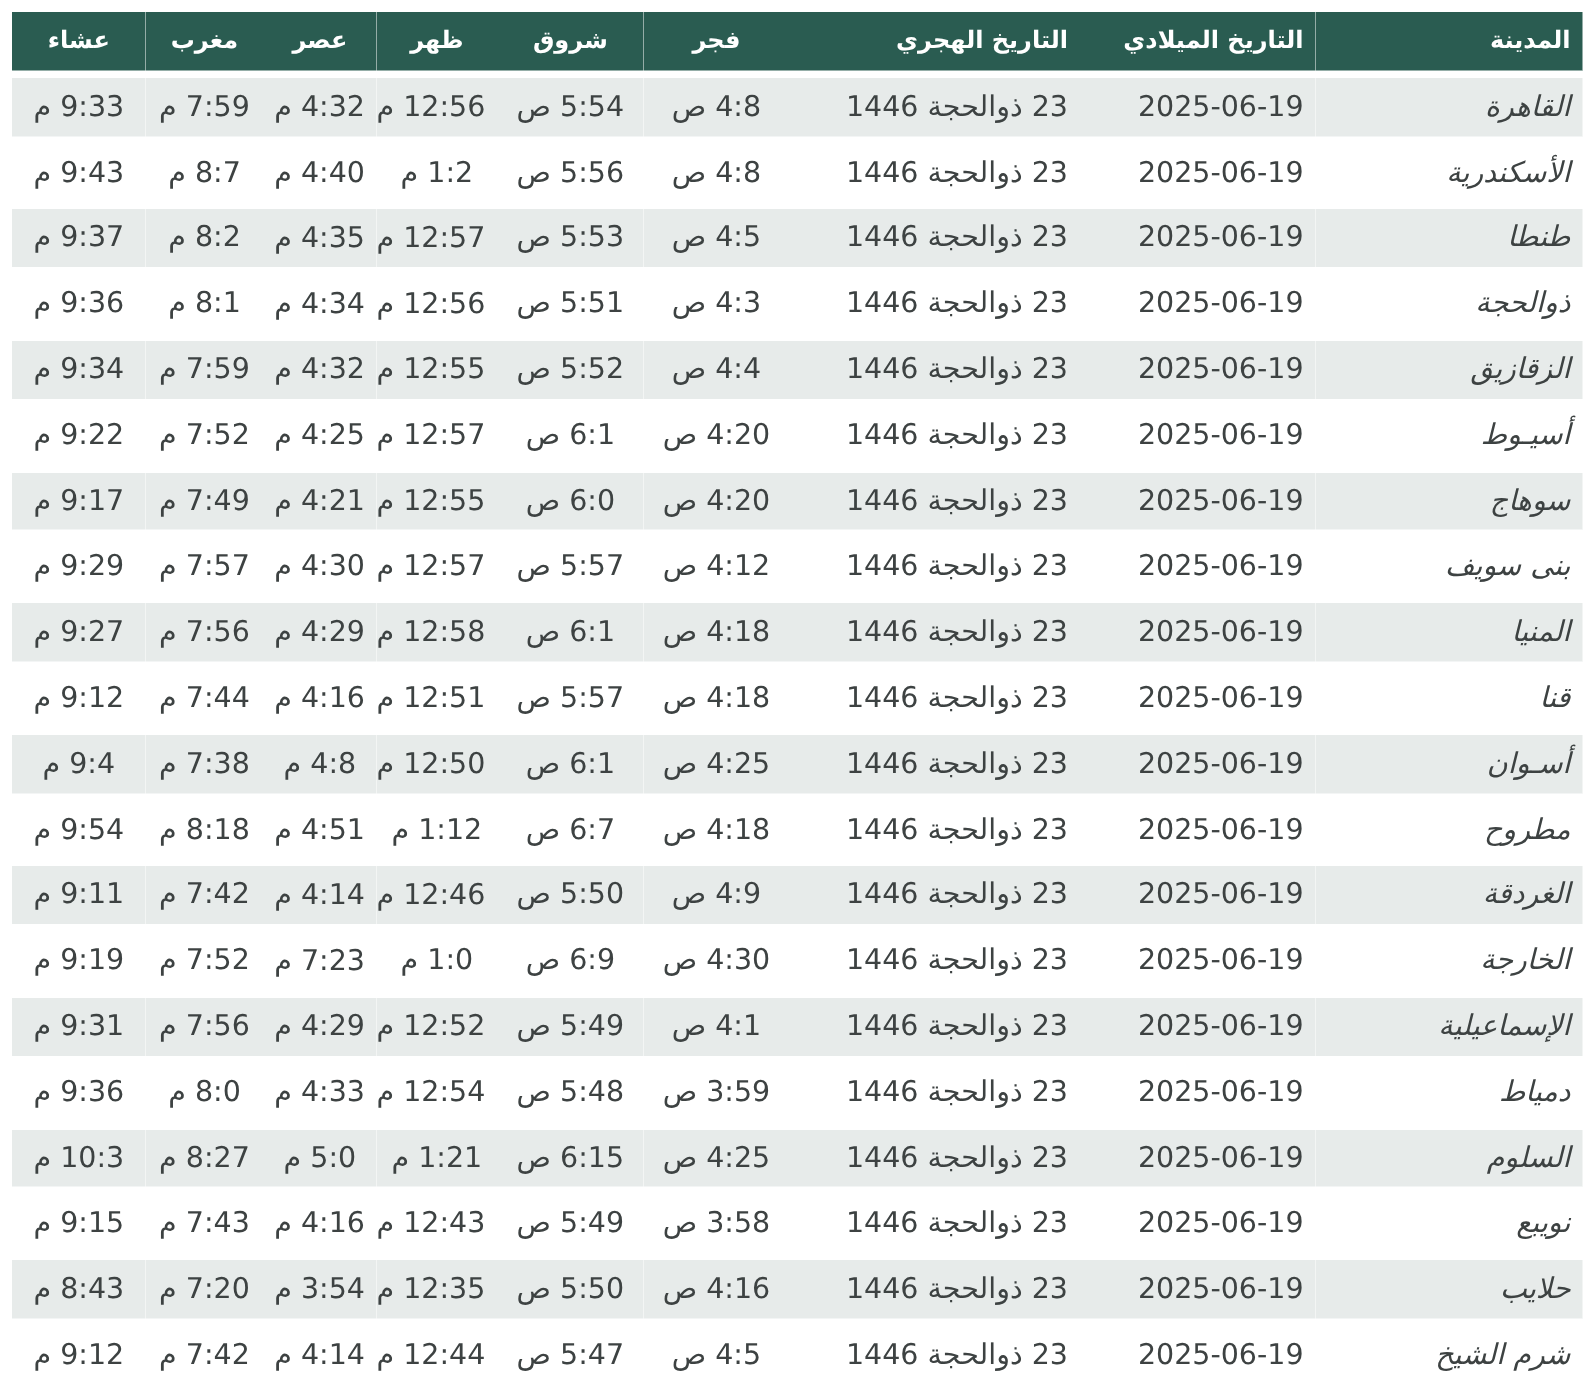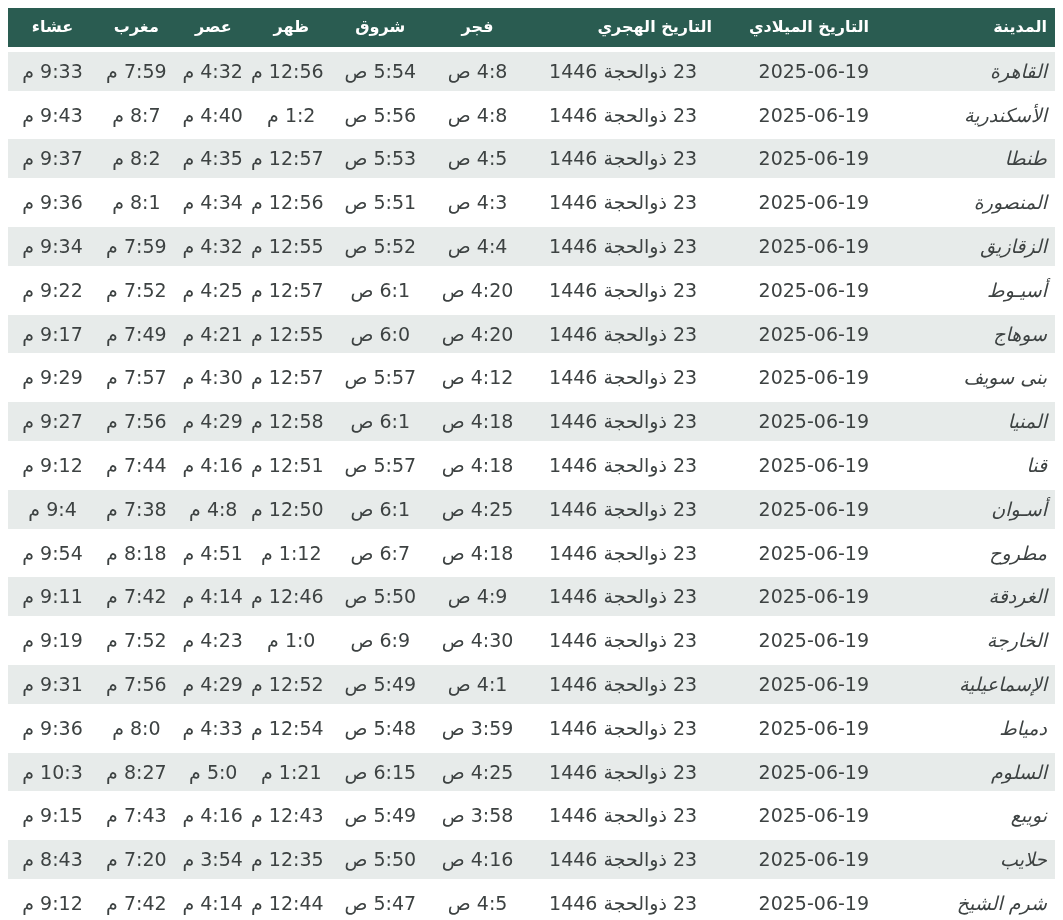"23 ذوالحجة 1446" .hijri-cell { text-align: center -> none }
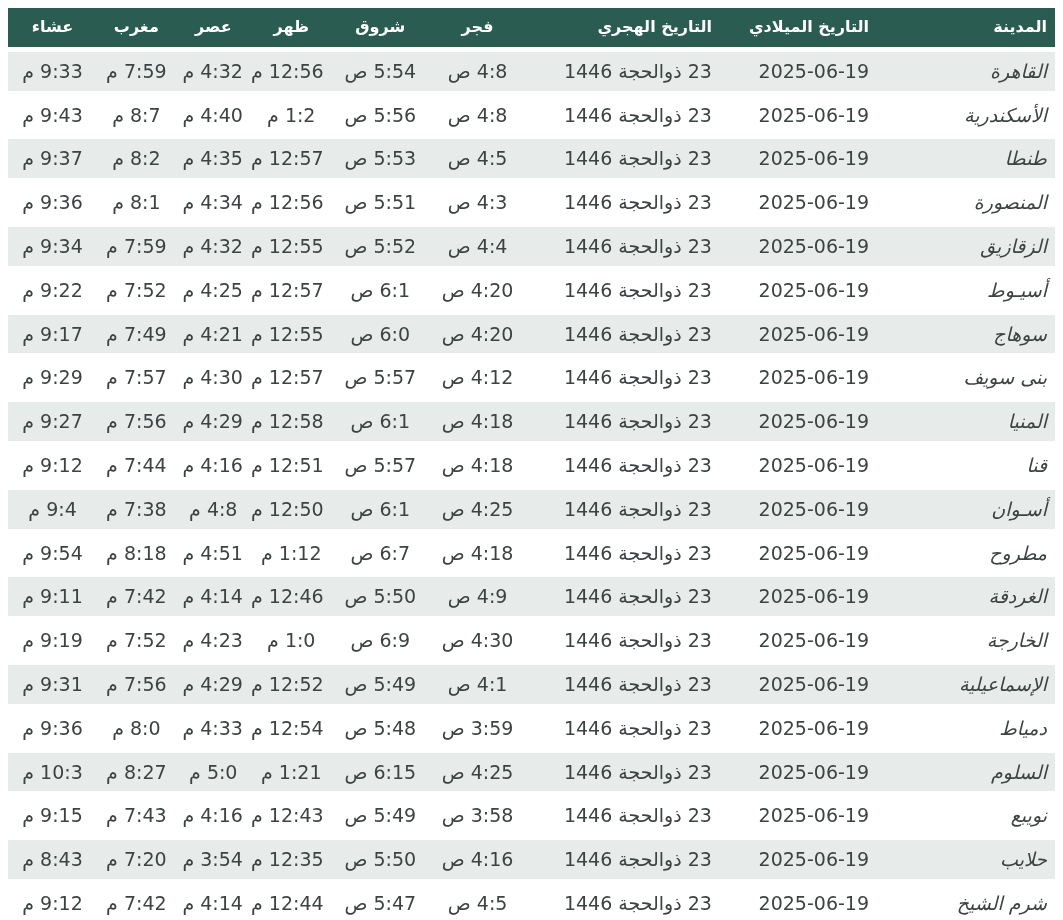"المنصورة" td.col-right { text: المنصورة -> ذوالحجة }
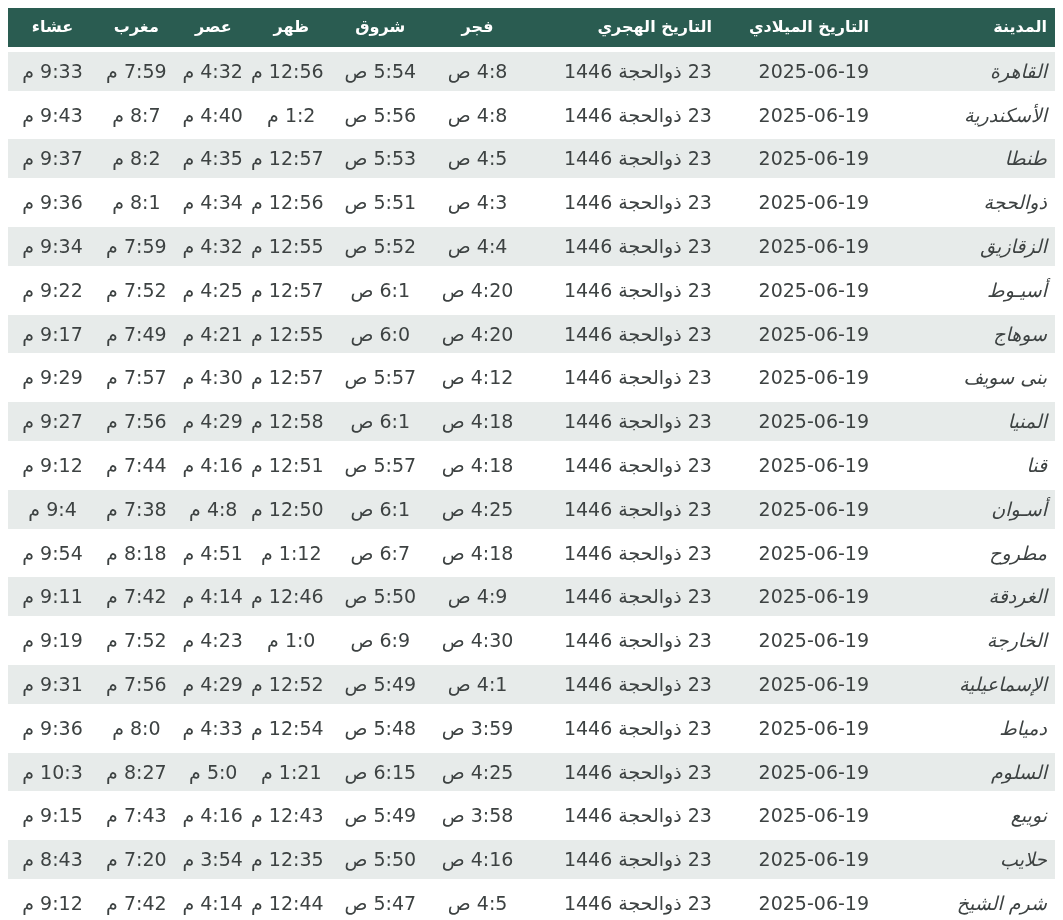"4:23 م" td.col-center { text: 4:23 -> 7:23 }
